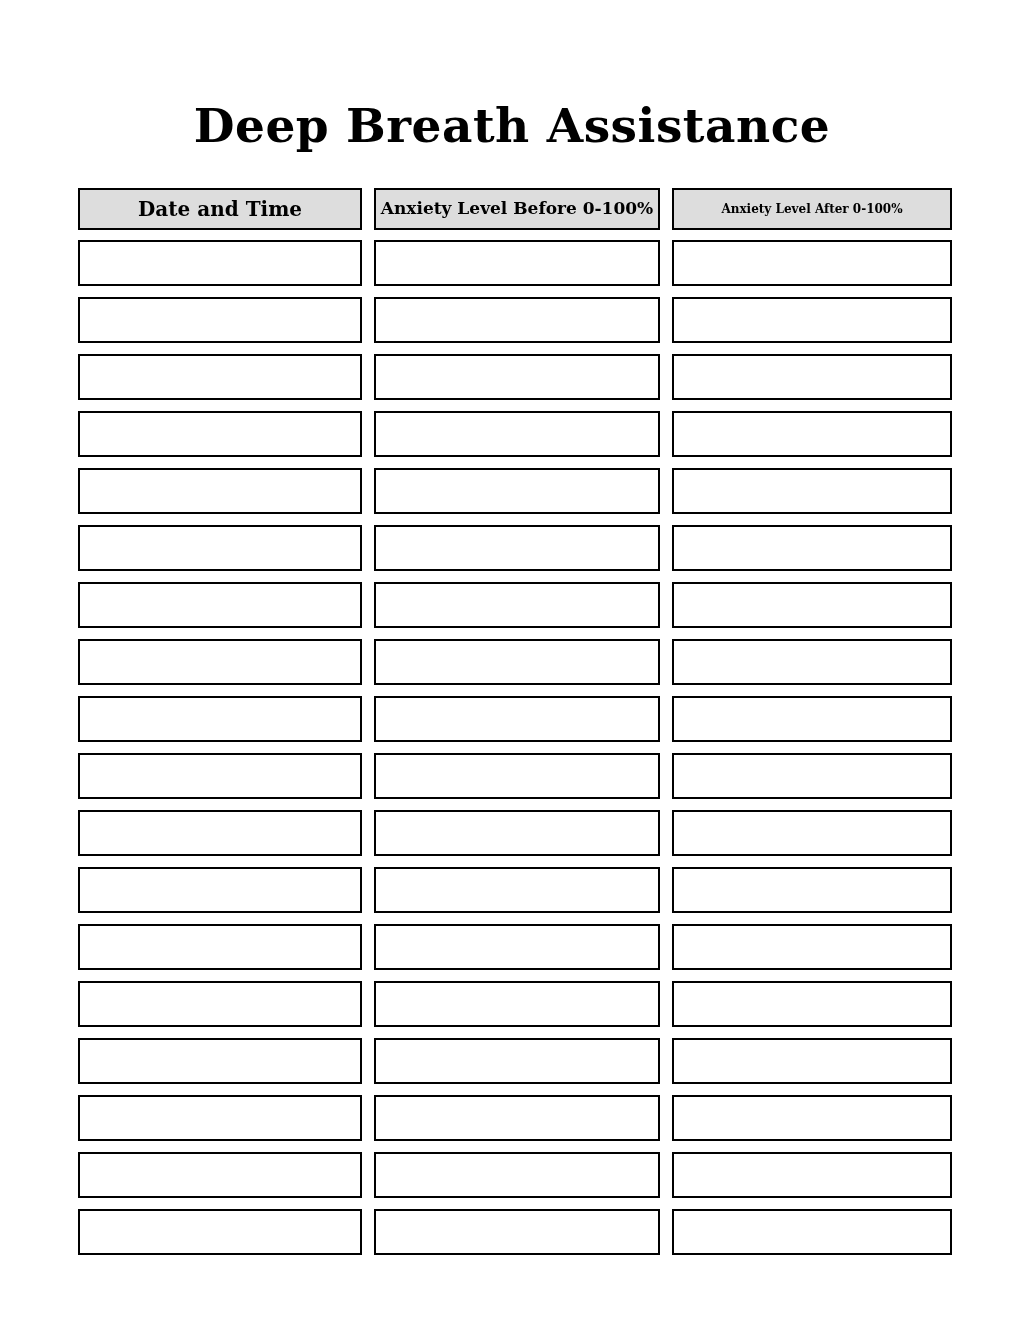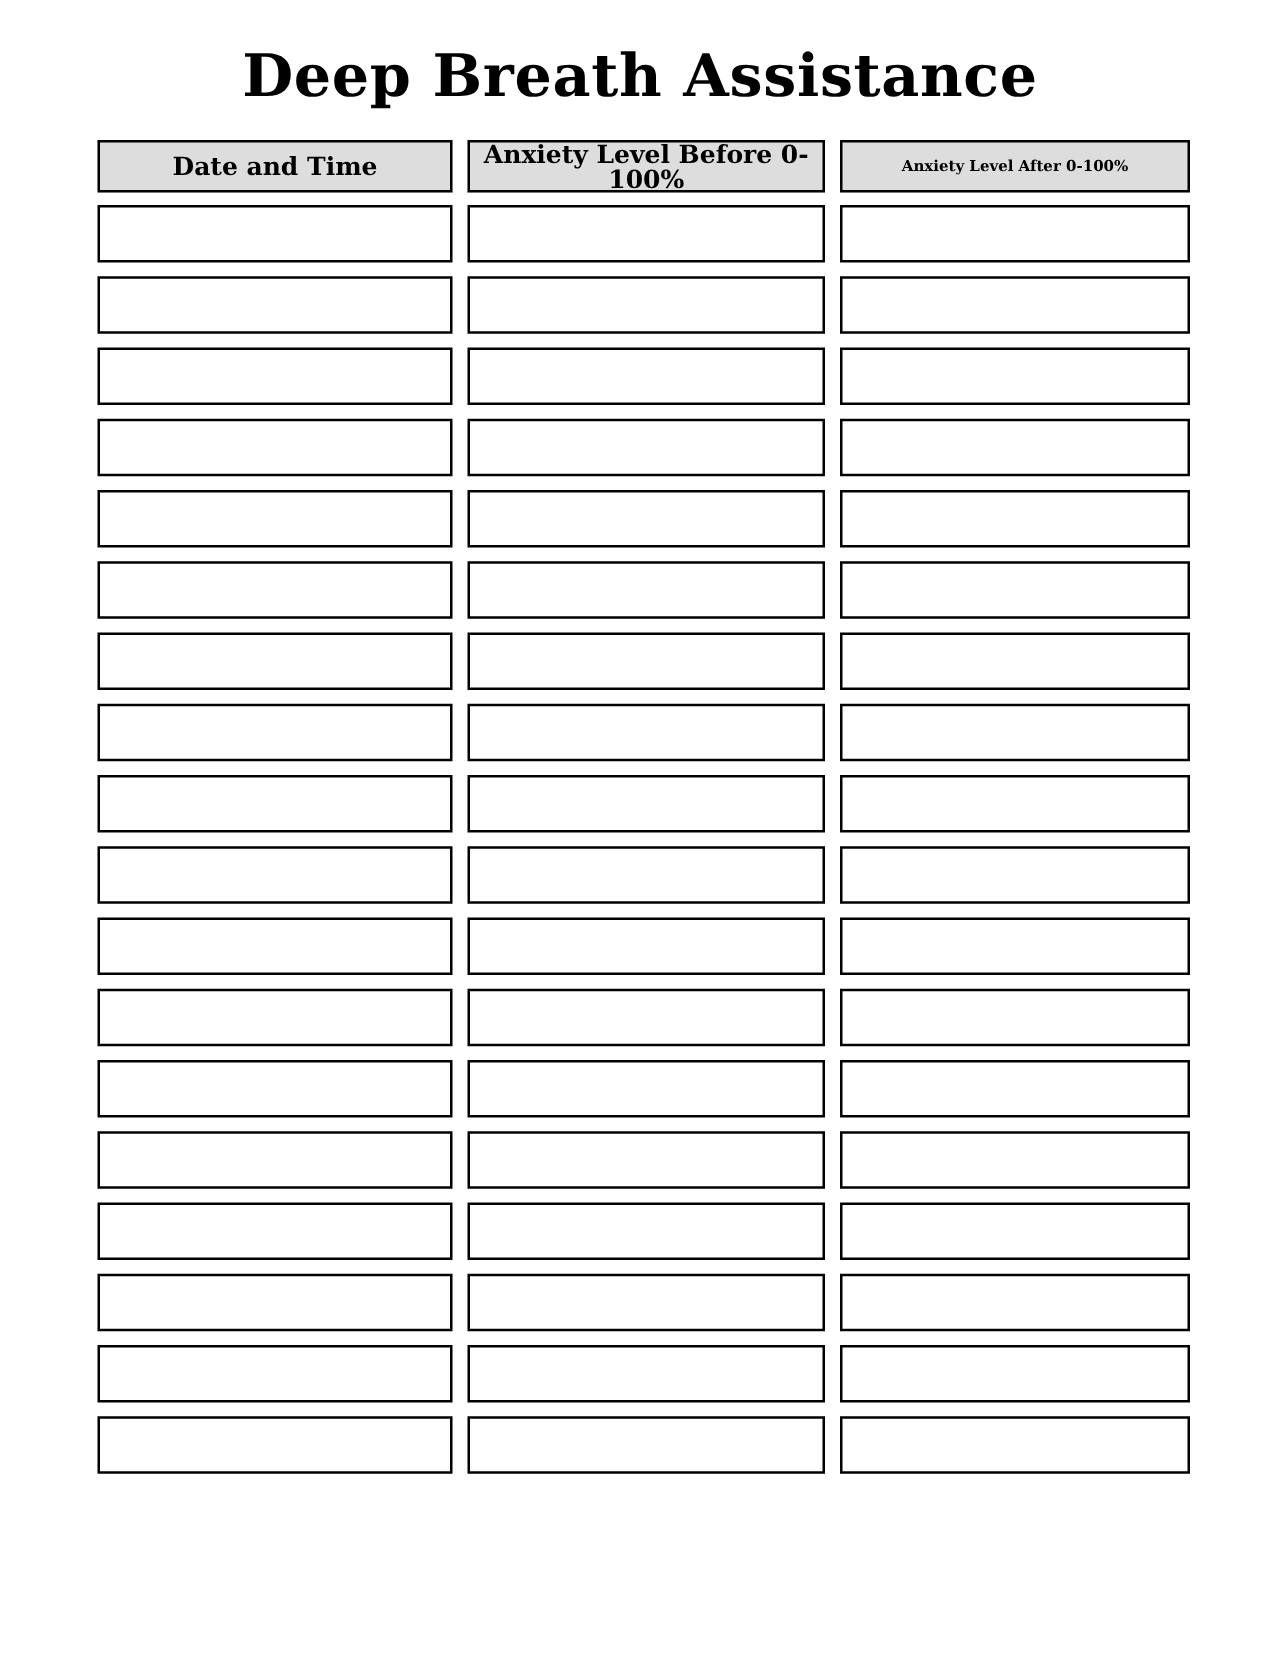"Deep Breath Assistance" .title { padding-top: 36px -> 100px }
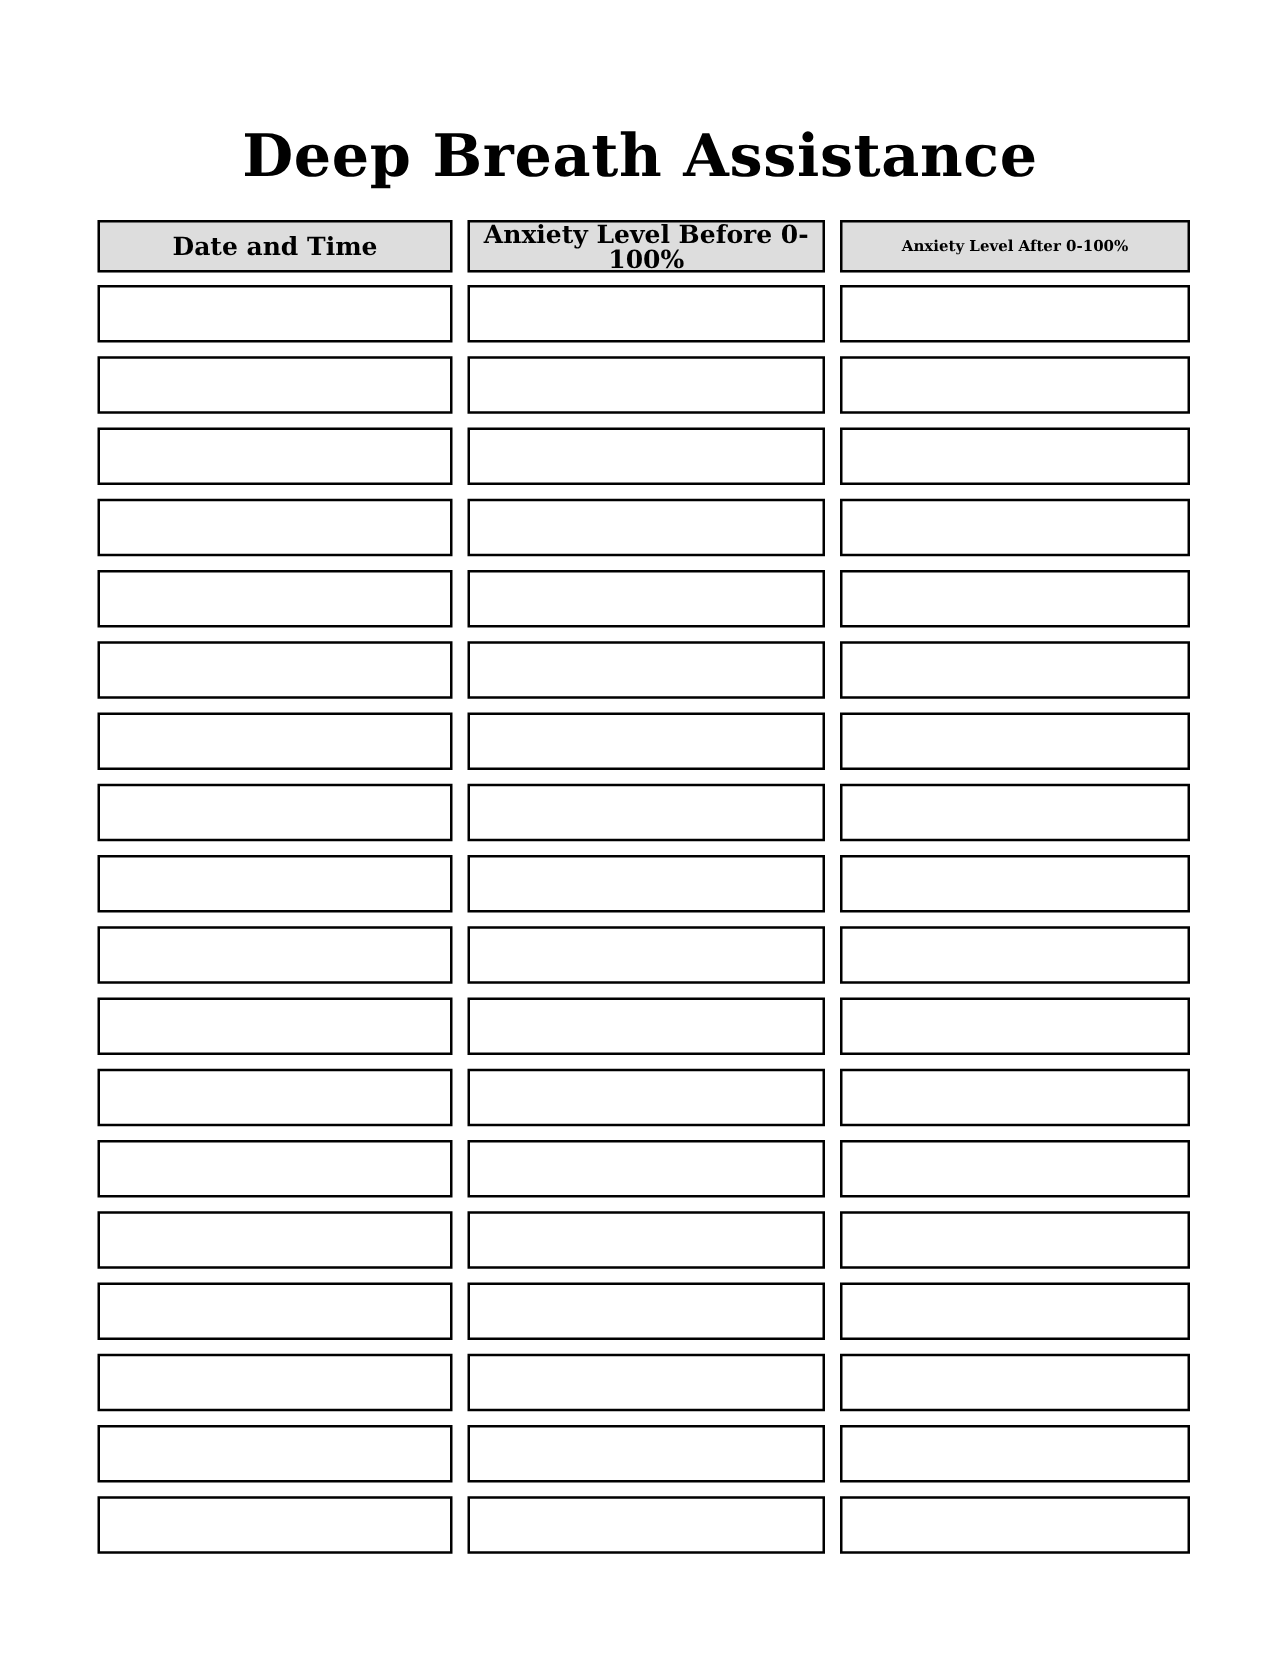"Date and Time" .table-wrap { margin-top: 24px -> 36px }
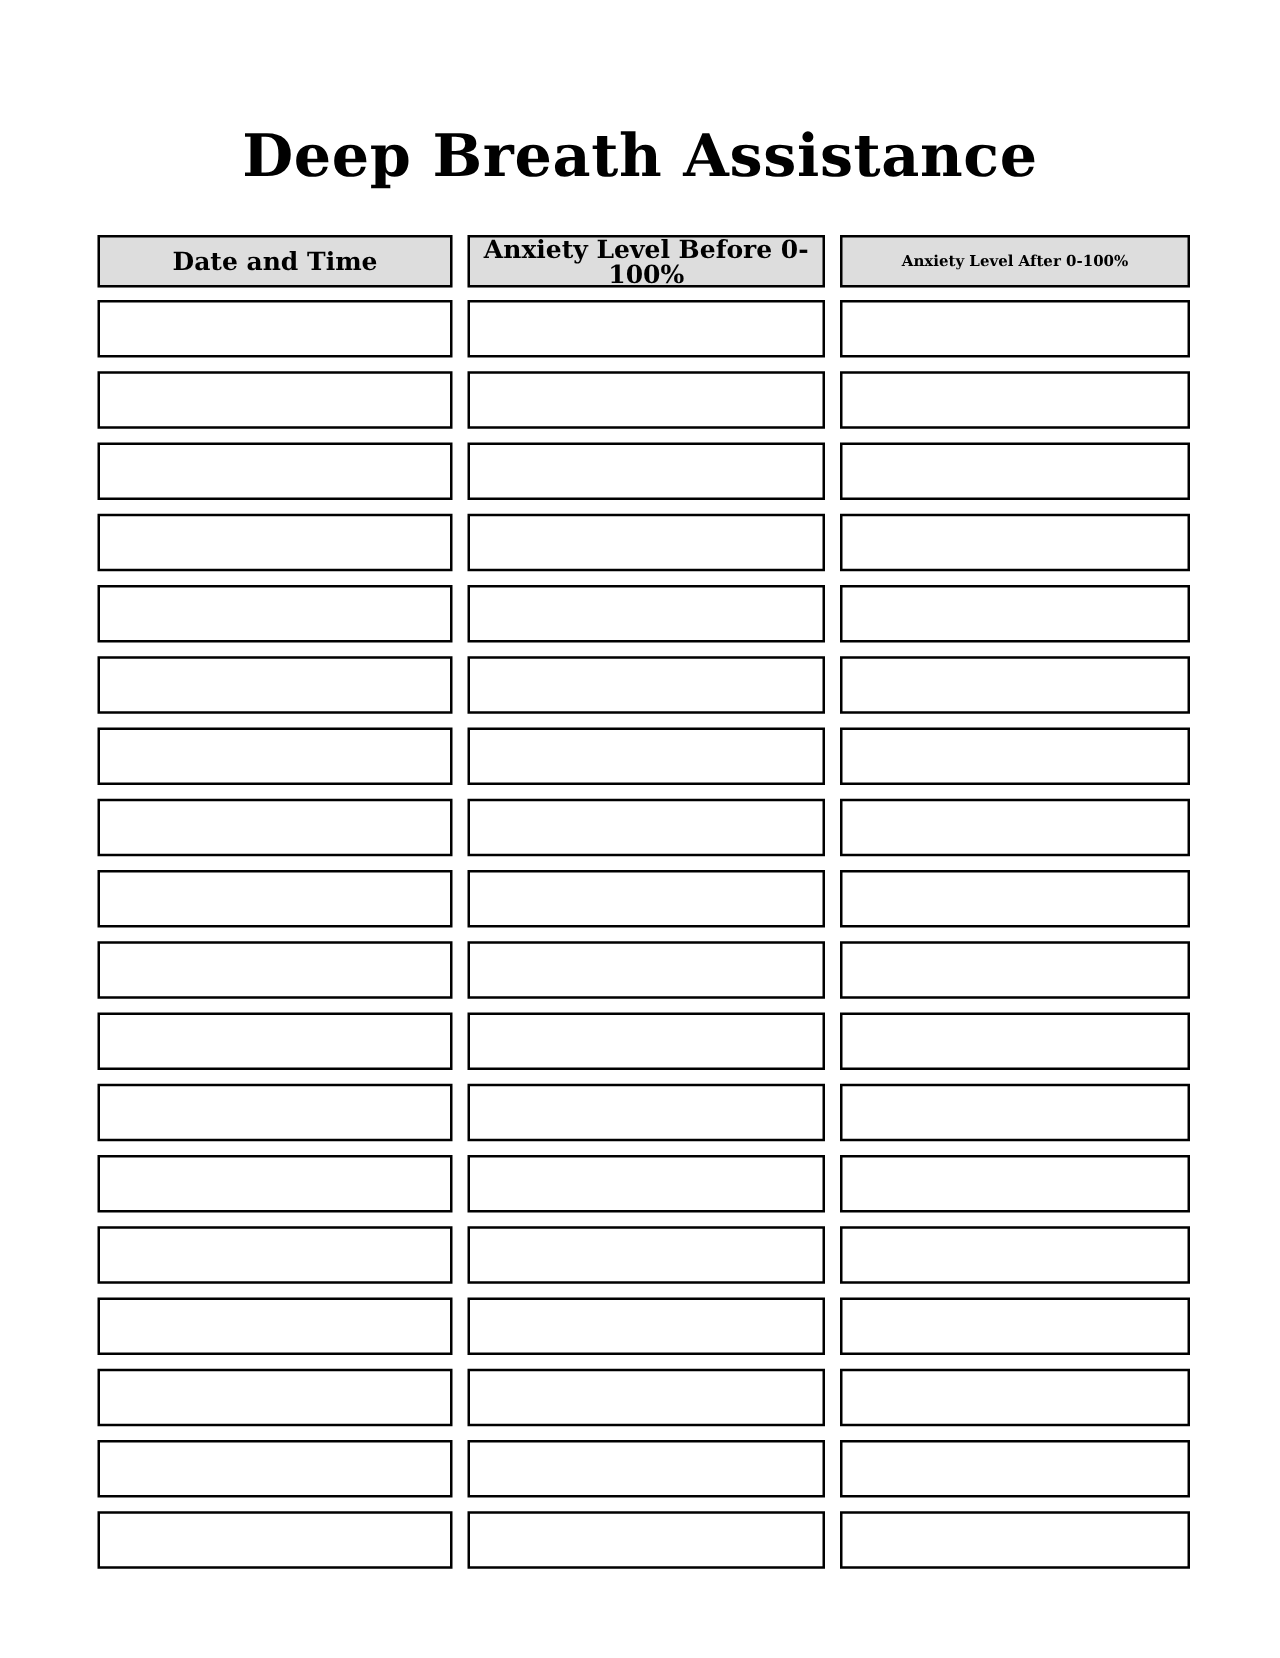"Anxiety Level Before 0-100%" .header-row .col-1 .header-label { font-size: 20px -> 17px }
